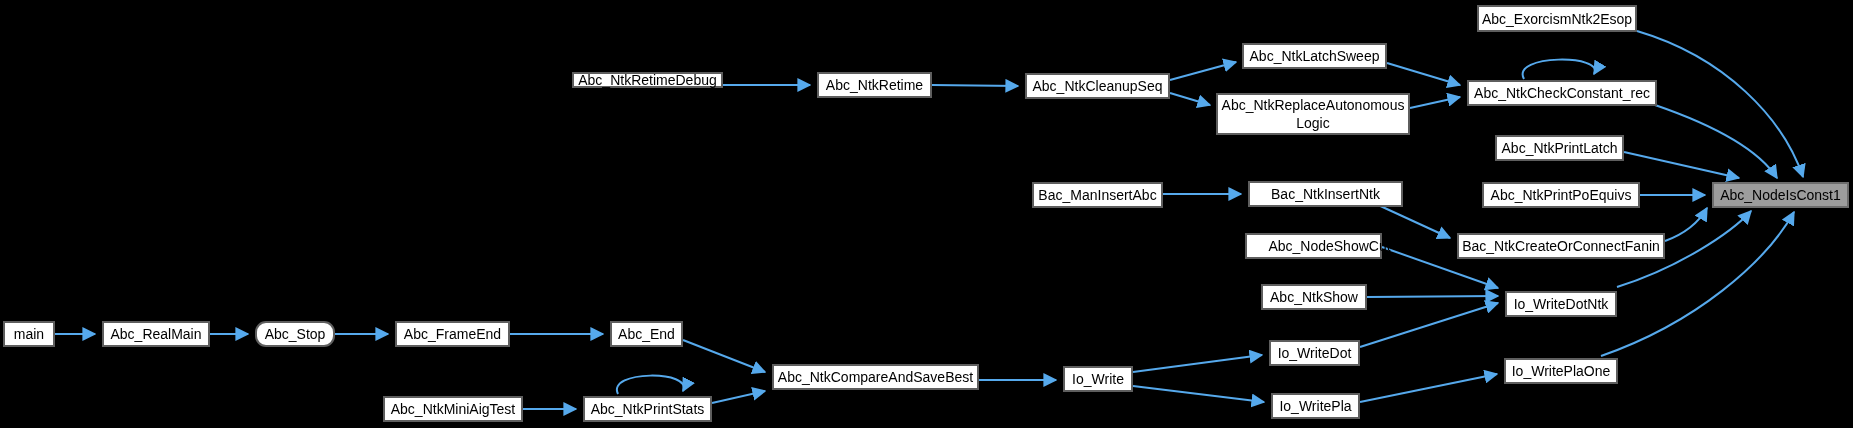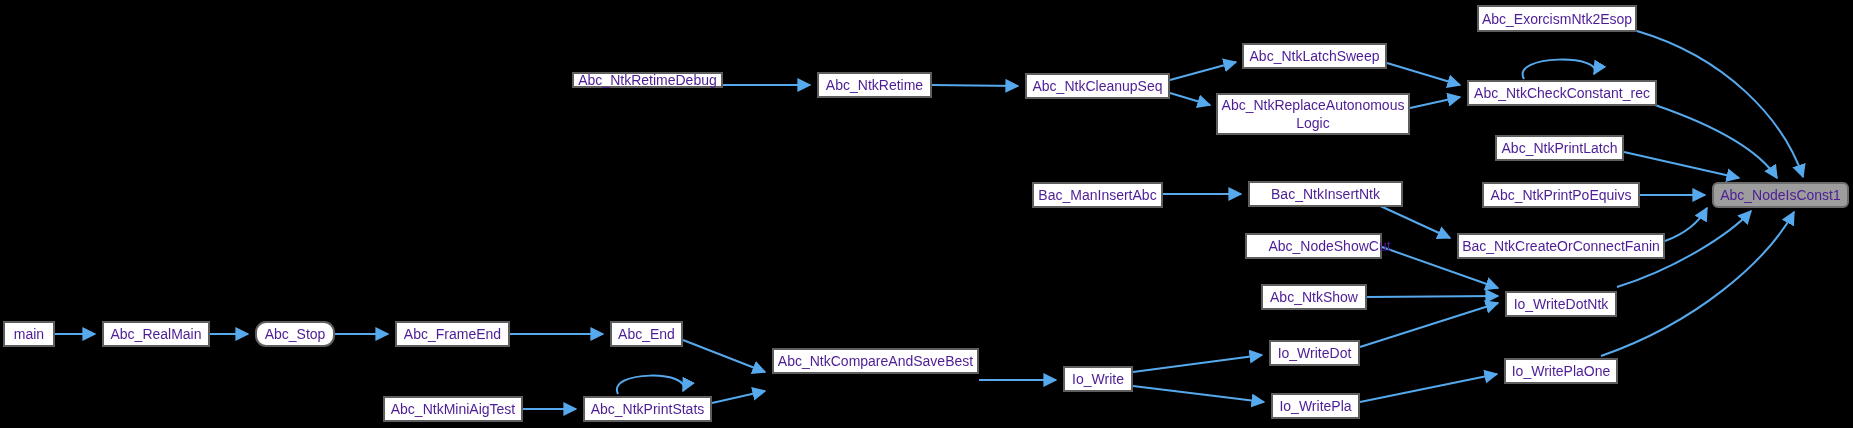"Abc_ExorcismNtk2Esop" .node { color: #4c1d95 -> #000000 }
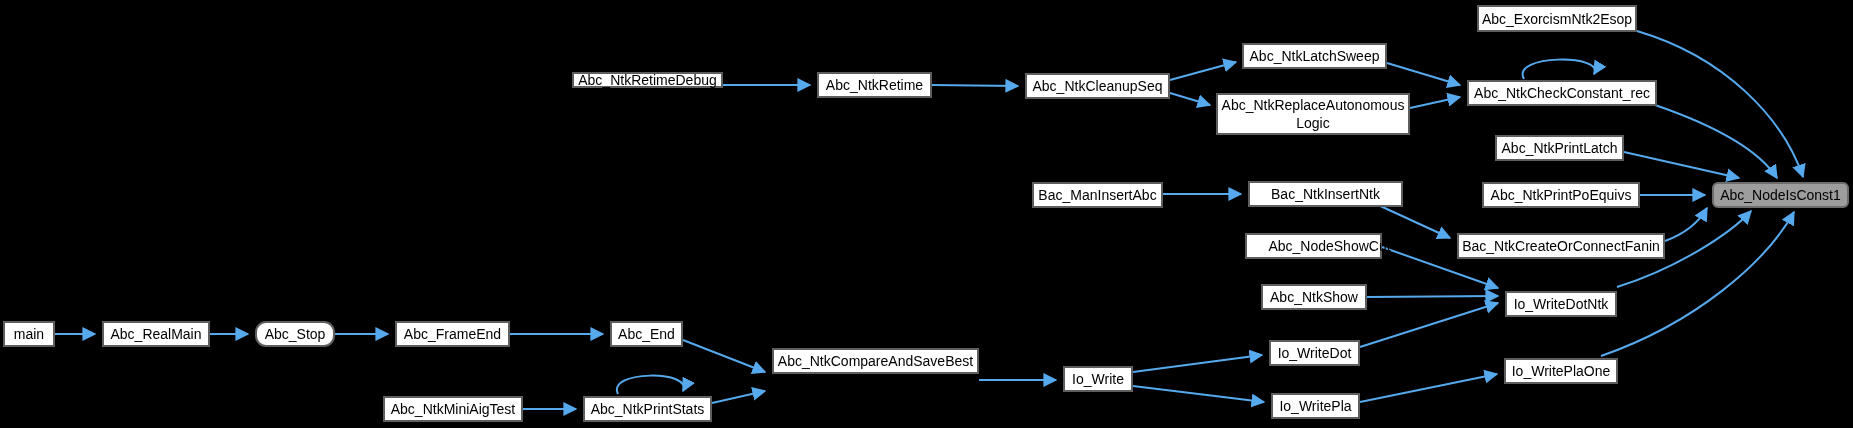"Abc_NodeIsConst1" .node.highlighted { border-radius: 6px -> none }
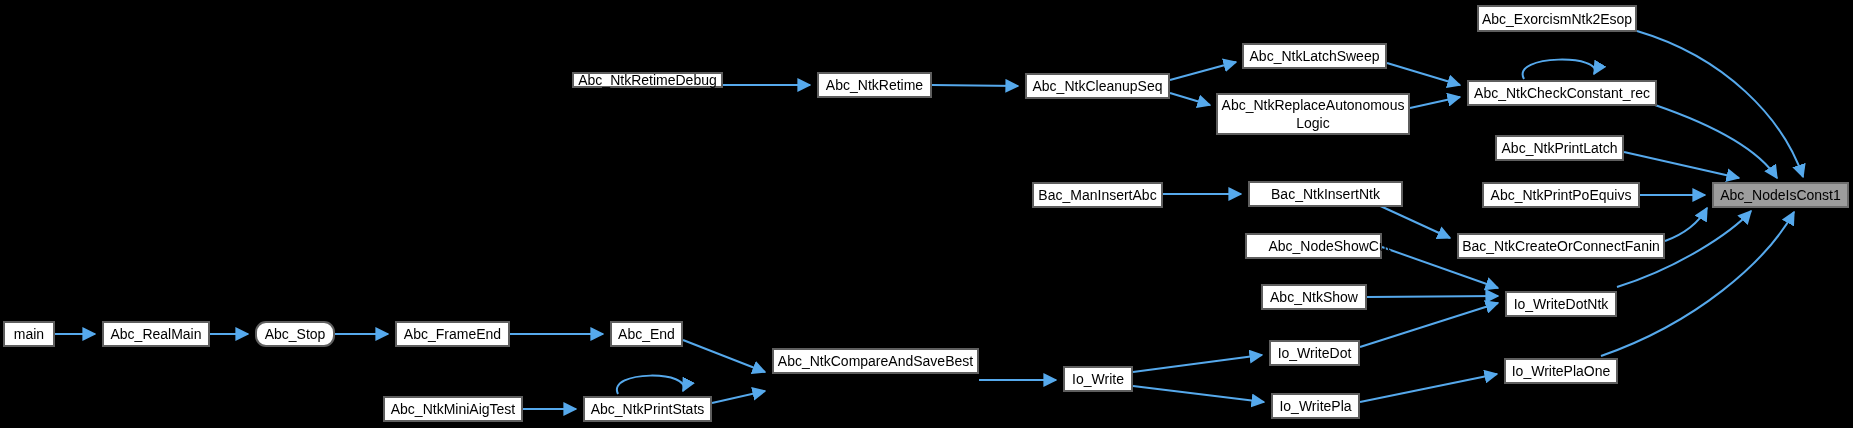"Abc_NtkCompareAndSaveBest" div.node { top: 348px -> 364px }
